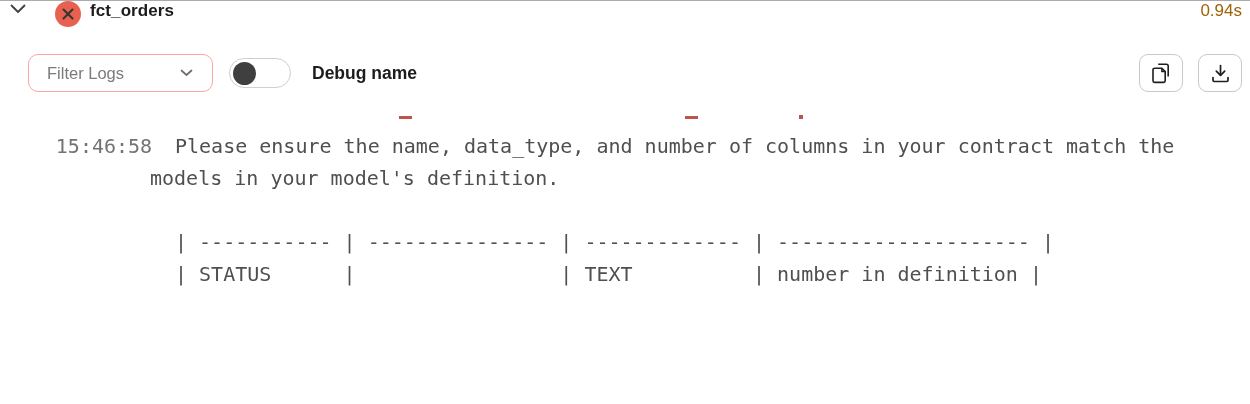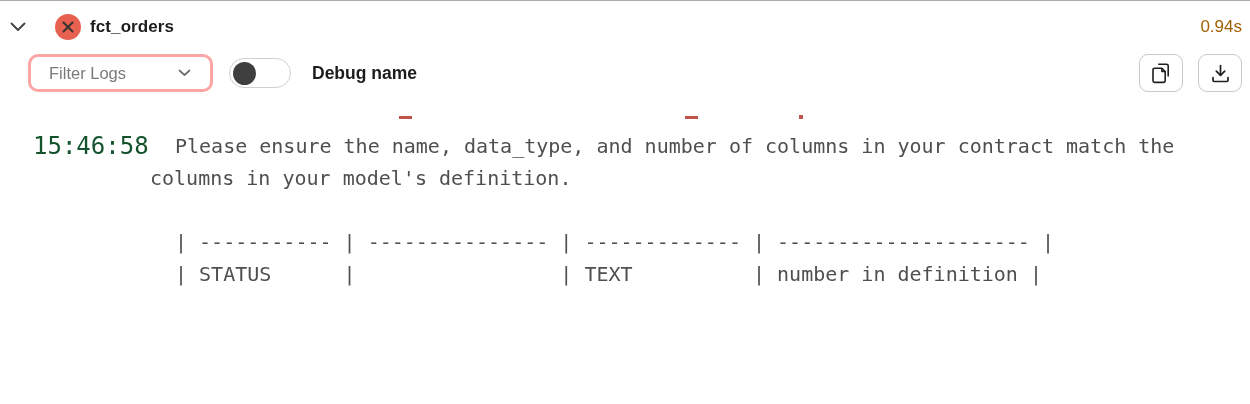"fct_orders" .header-row { align-items: center -> flex-start }
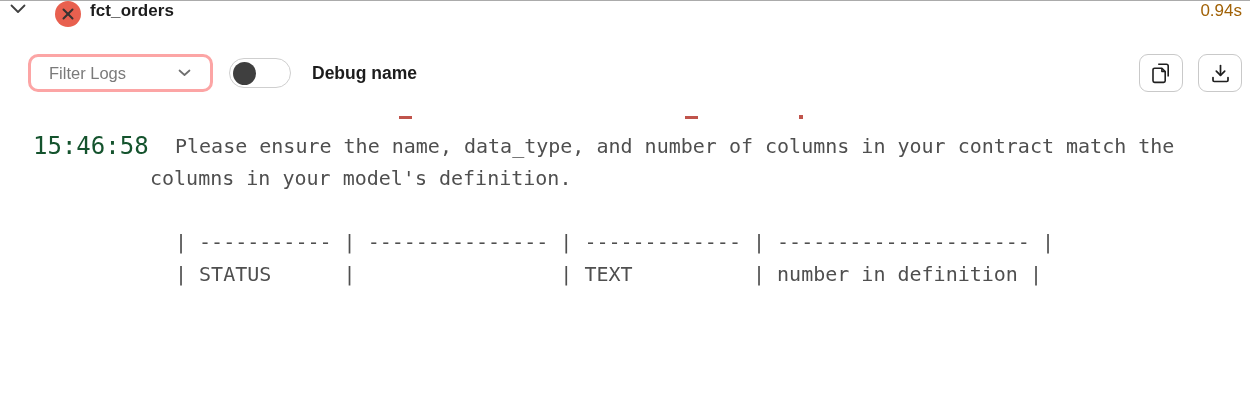"Filter Logs" .filter-btn { border: 3px solid #fca5a5 -> 1px solid #fca5a5 }
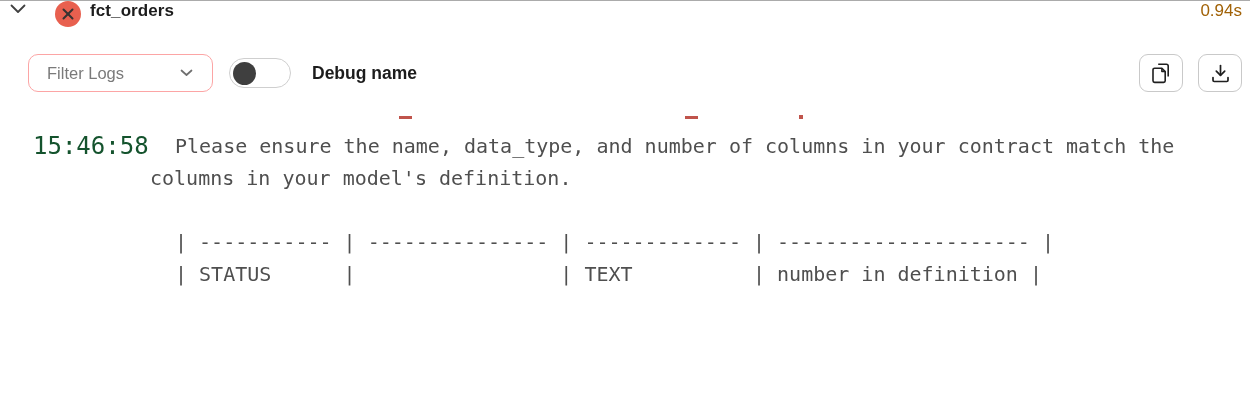"15:46:58" .ts { color: #14532d -> #737373; font-size: 24px -> 20px; text-align: none -> center }
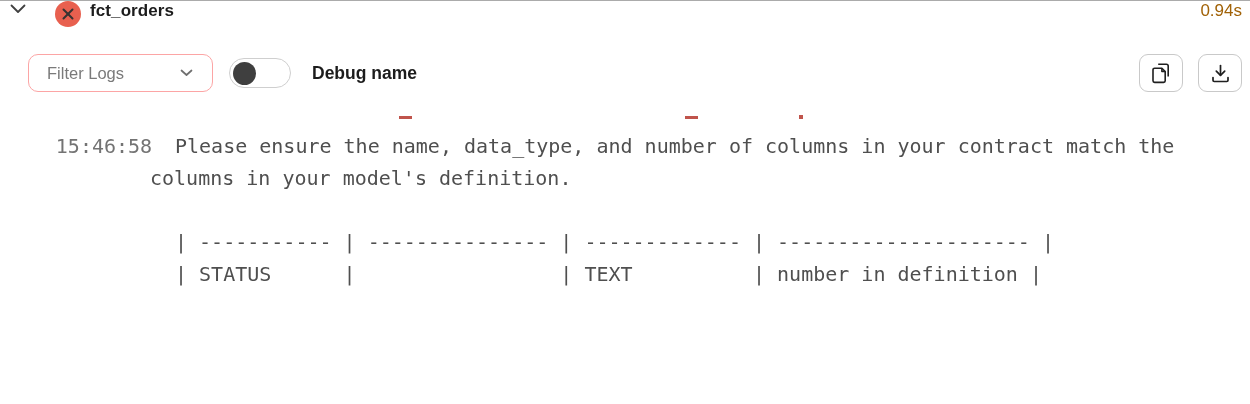"columns in your model's definition." div.log-line { text: columns -> models }
